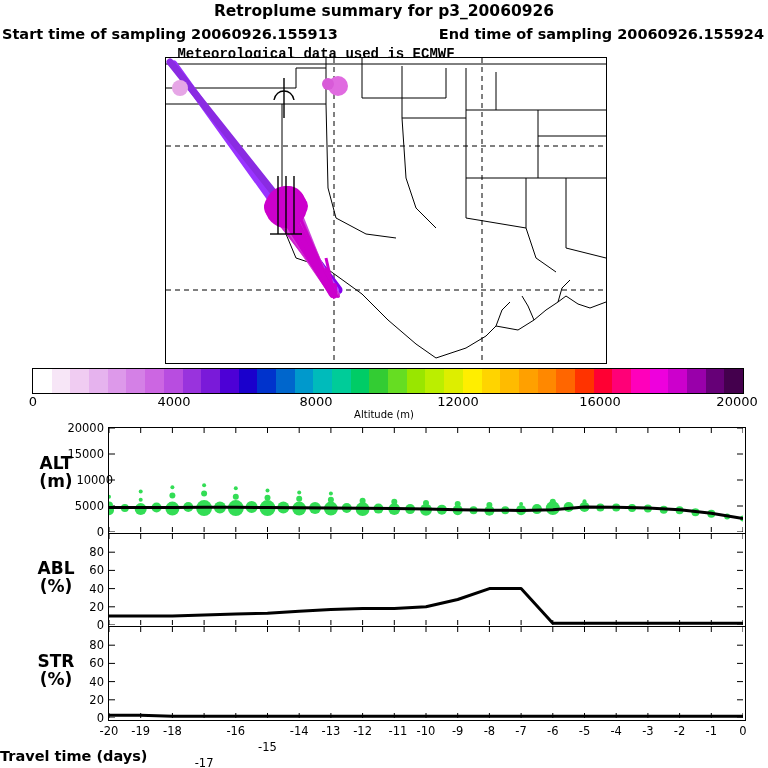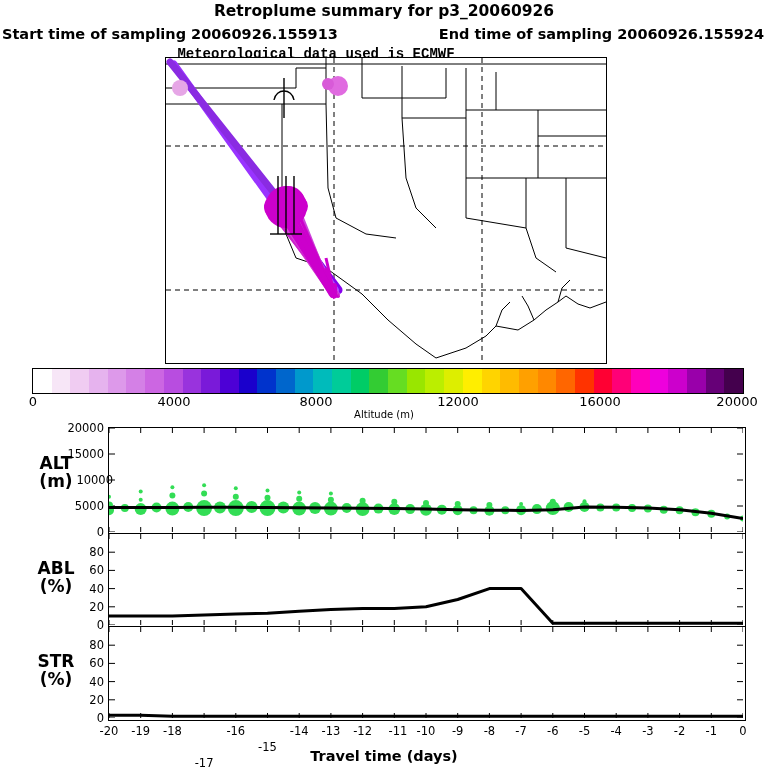"Travel time (days)" #xaxis-label { text-align: center -> left }
